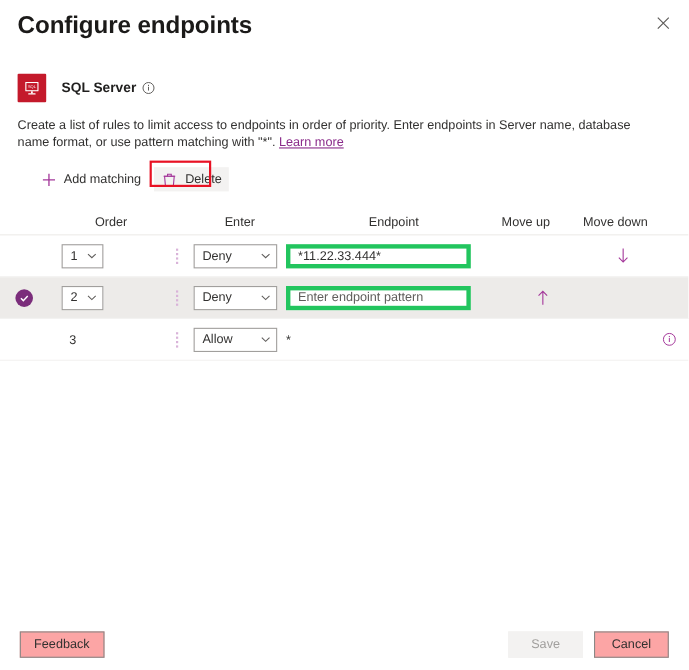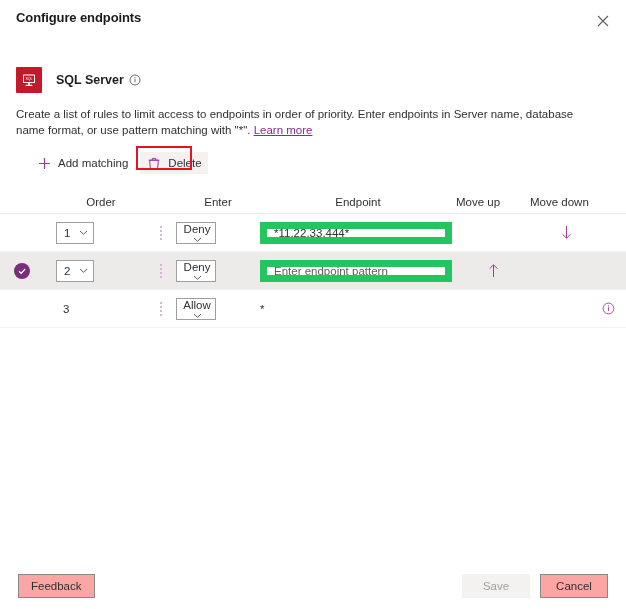"Configure endpoints" .dialog-title { font-size: 13px -> 22px }
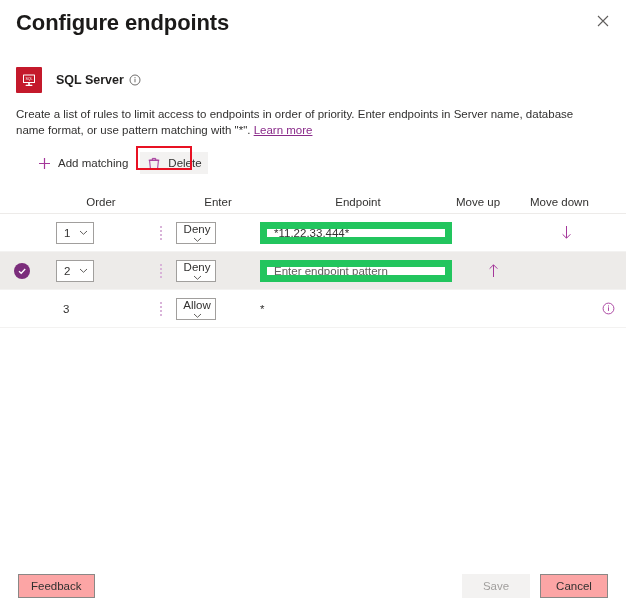"Deny" .dd-action { flex-direction: column -> none; width: 40px -> 76px }
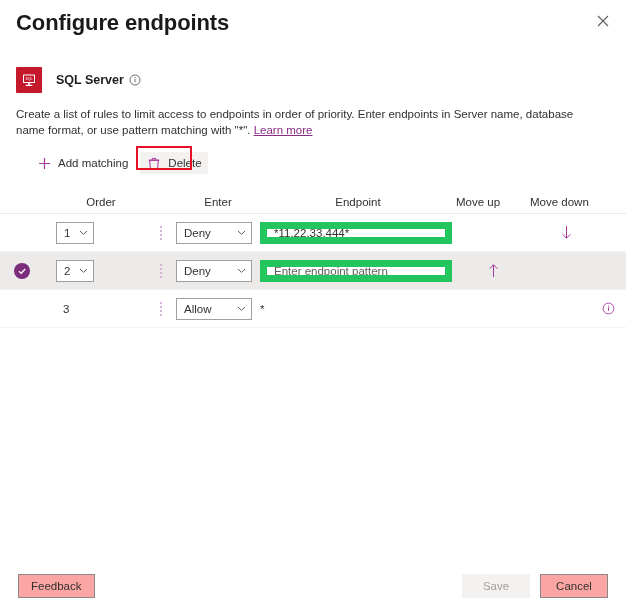"*11.22.33.444*" .text-input { border: 7px solid #22c55e -> 4px solid #22c55e; width: 192px -> 168px }
